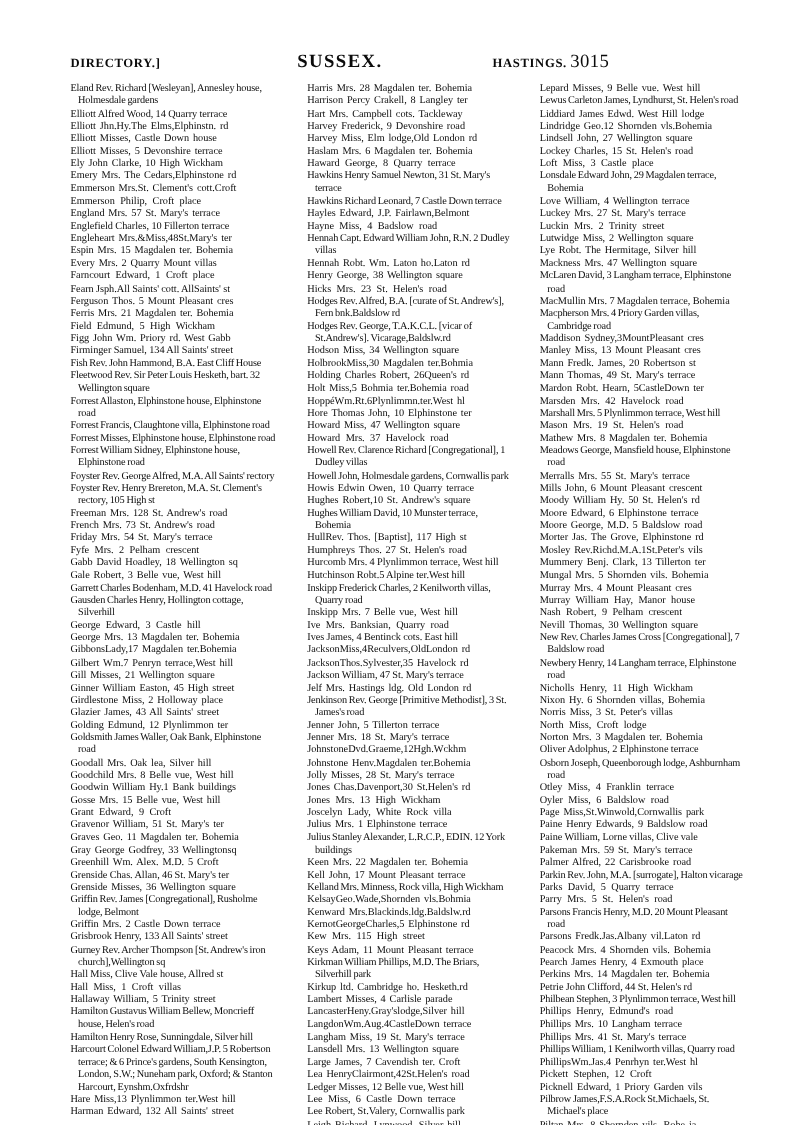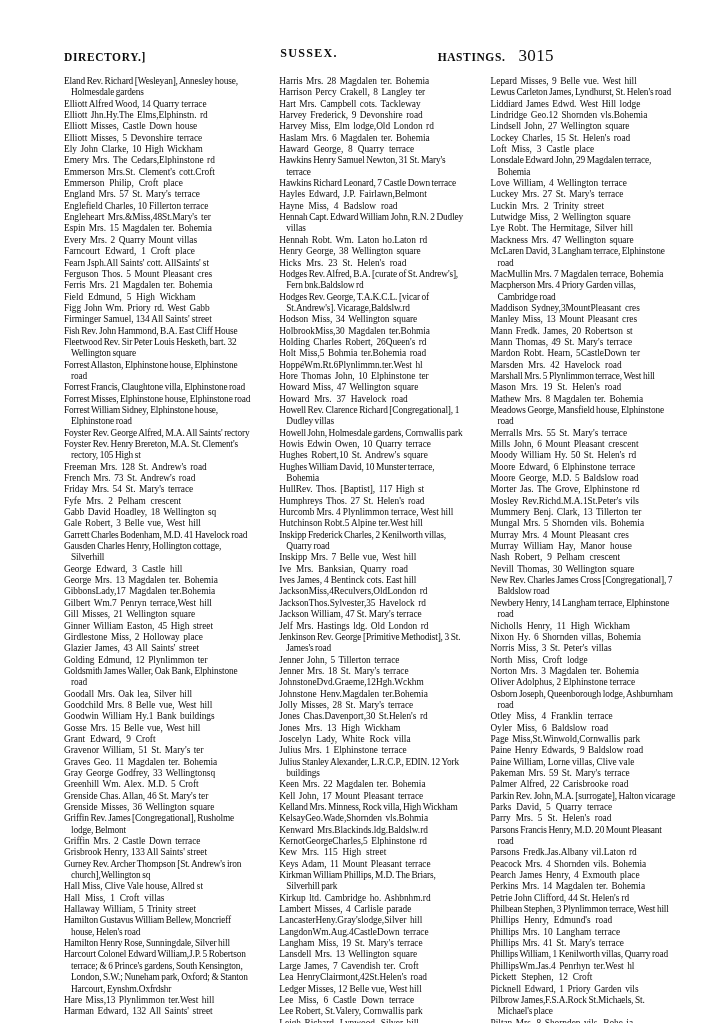"SUSSEX." .rh-center { font-size: 12px -> 17px }
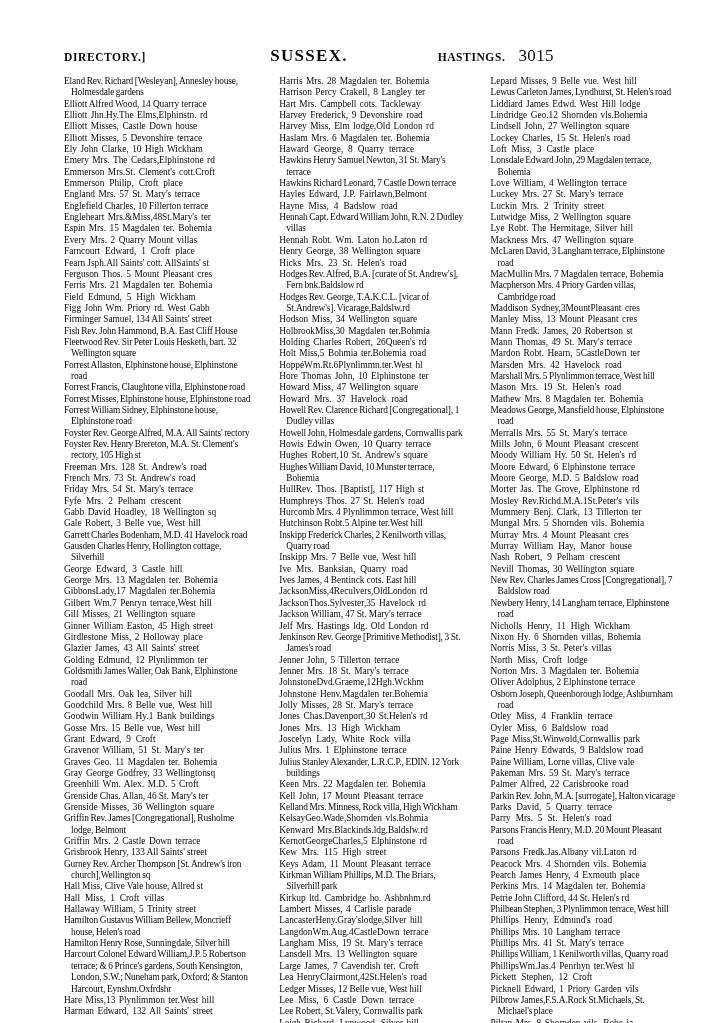"HASTINGS." .rh-right { gap: 13px -> 3px }
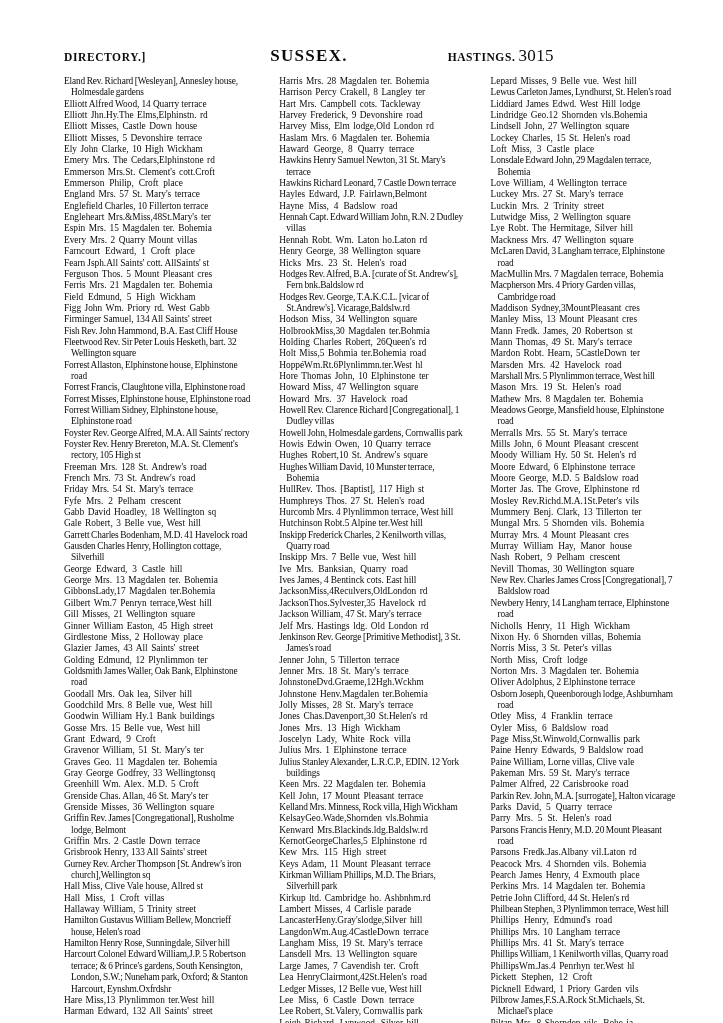"Kirkup ltd. Cambridge ho. Ashbnhm.rd" p.entry { text: Ashbnhm.rd -> Hesketh.rd }
